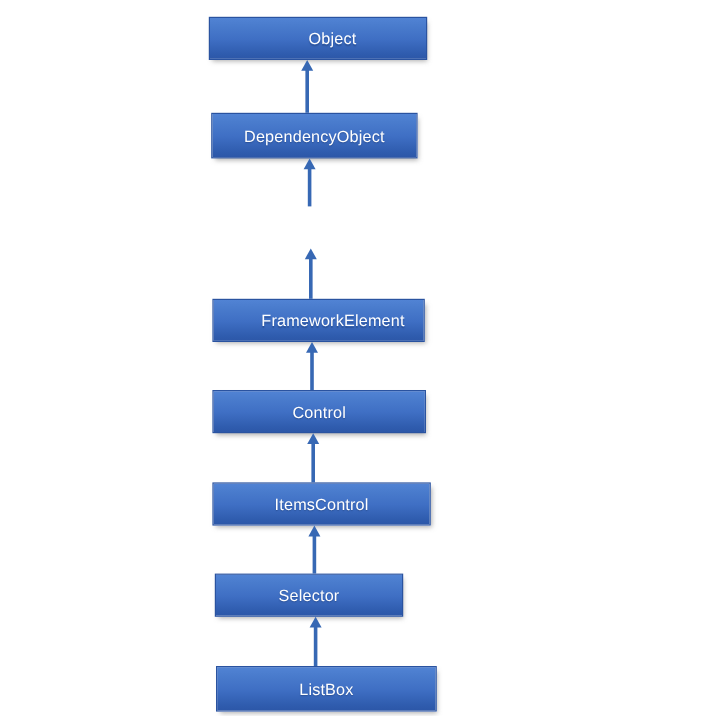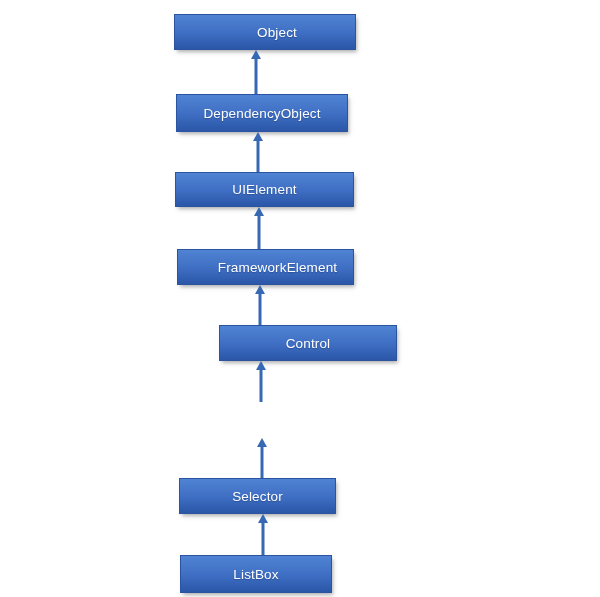"UIElement" div.node { html: <div> <span>UIElement</span> </div> -> none }
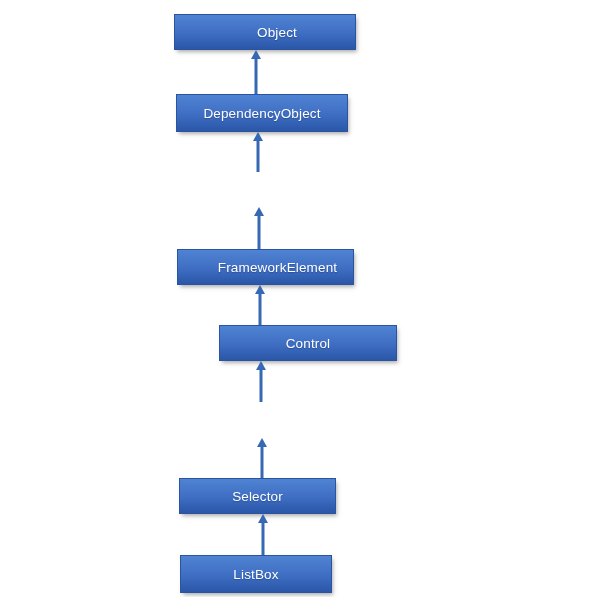"Control" div.node { margin-left: 42px -> none }
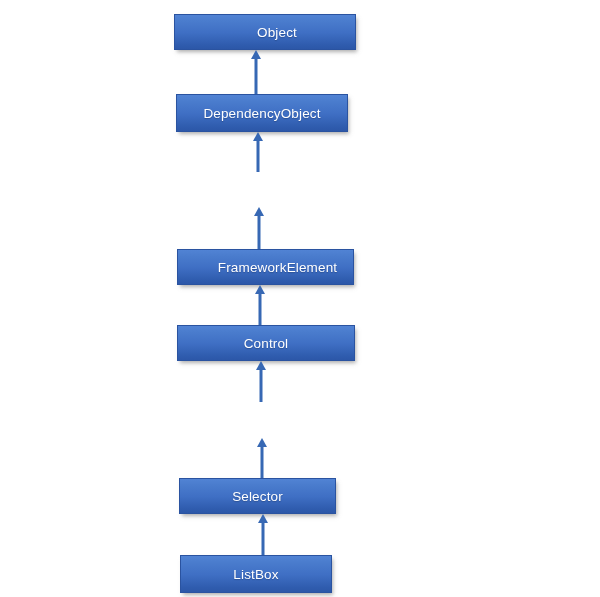"ItemsControl" div.node { html: none -> <div> <span>ItemsControl</span> </div> }
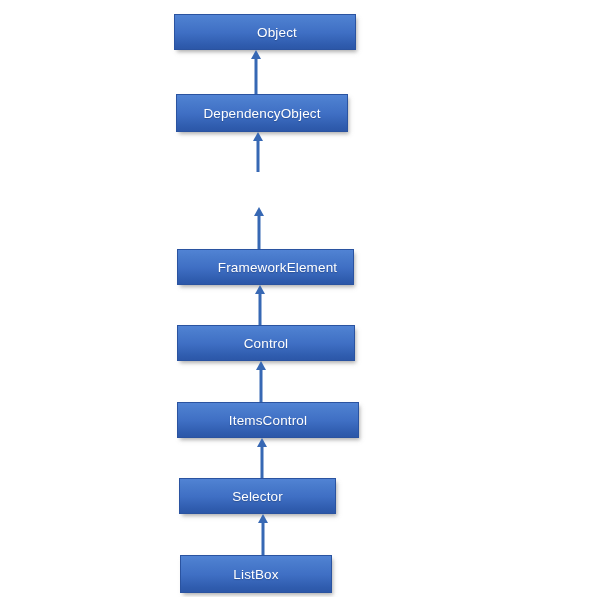"ListBox" div.node { width: 152px -> 184px }
